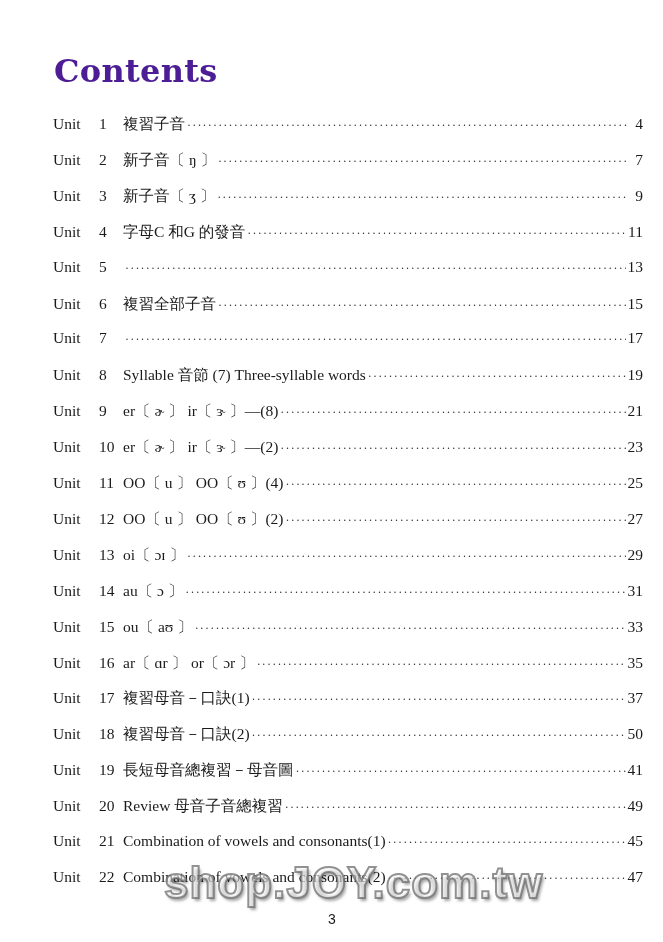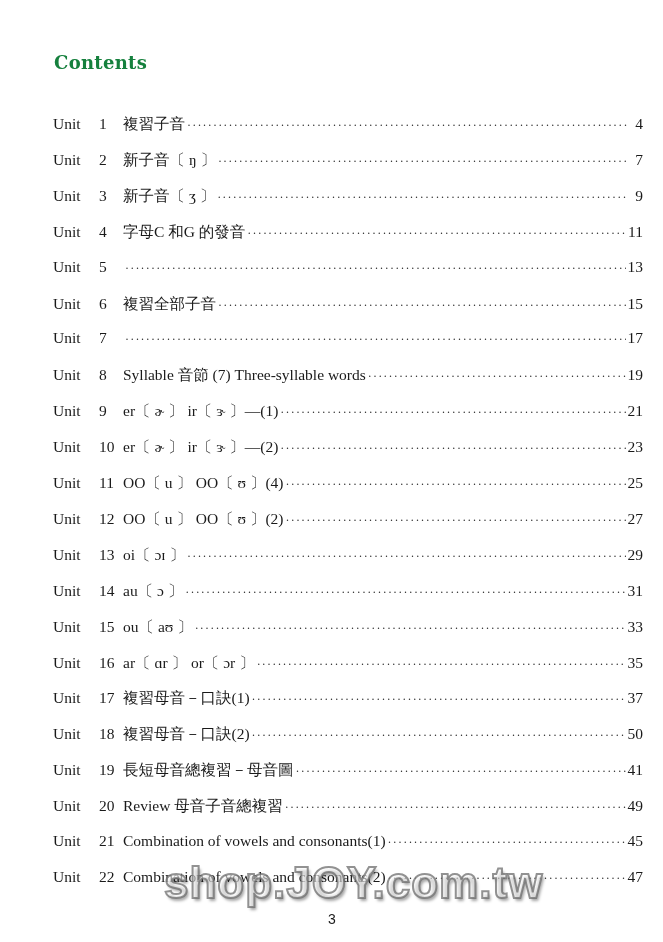"Contents" .title { color: #15803d -> #4c1d95; font-size: 18px -> 32px }
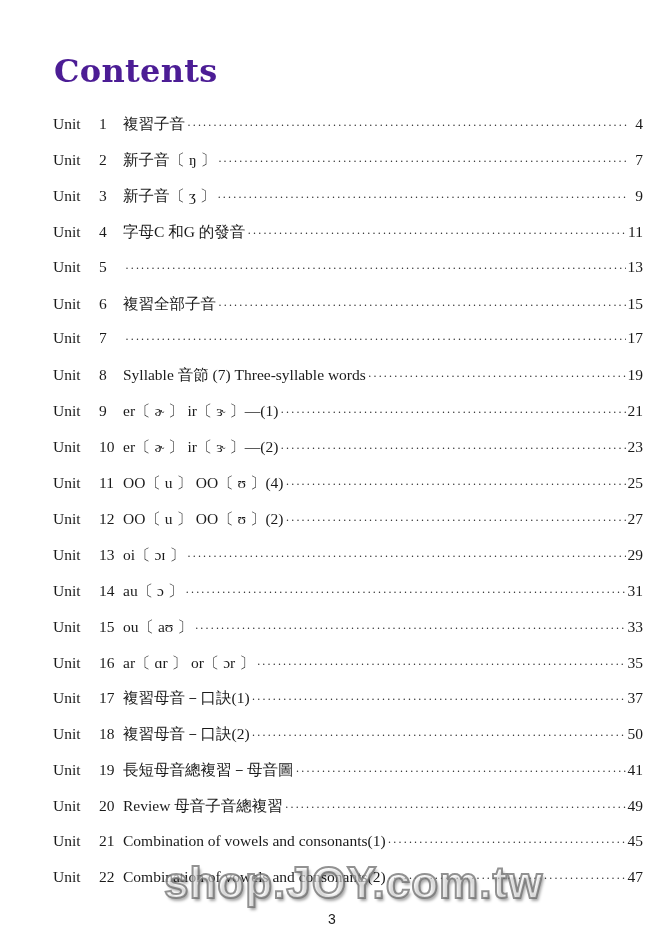"er〔 ɚ 〕 ir〔 ɝ 〕—(1)" span.label { text: 1 -> 8 }
